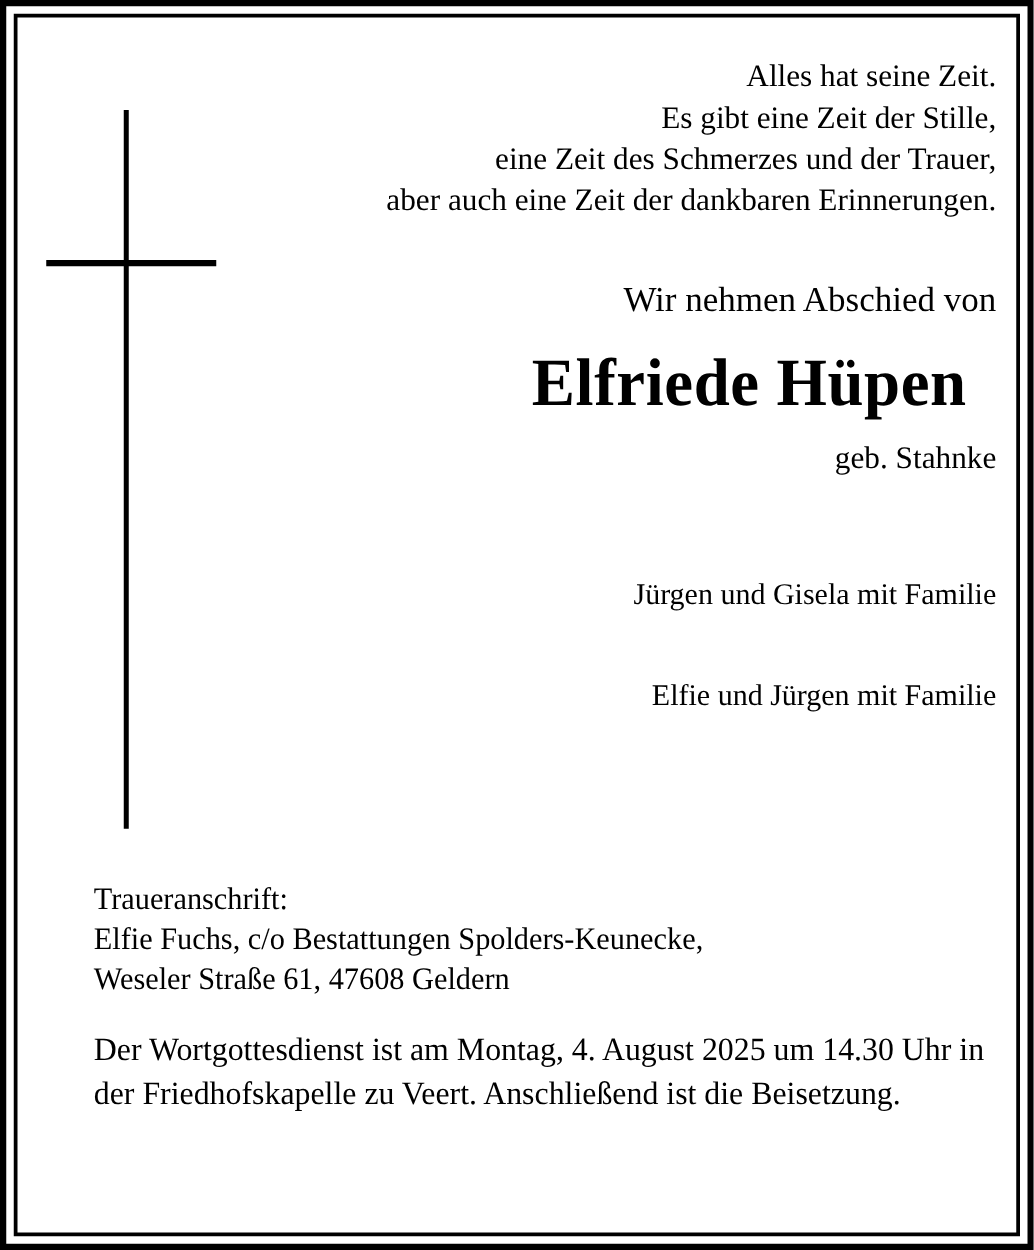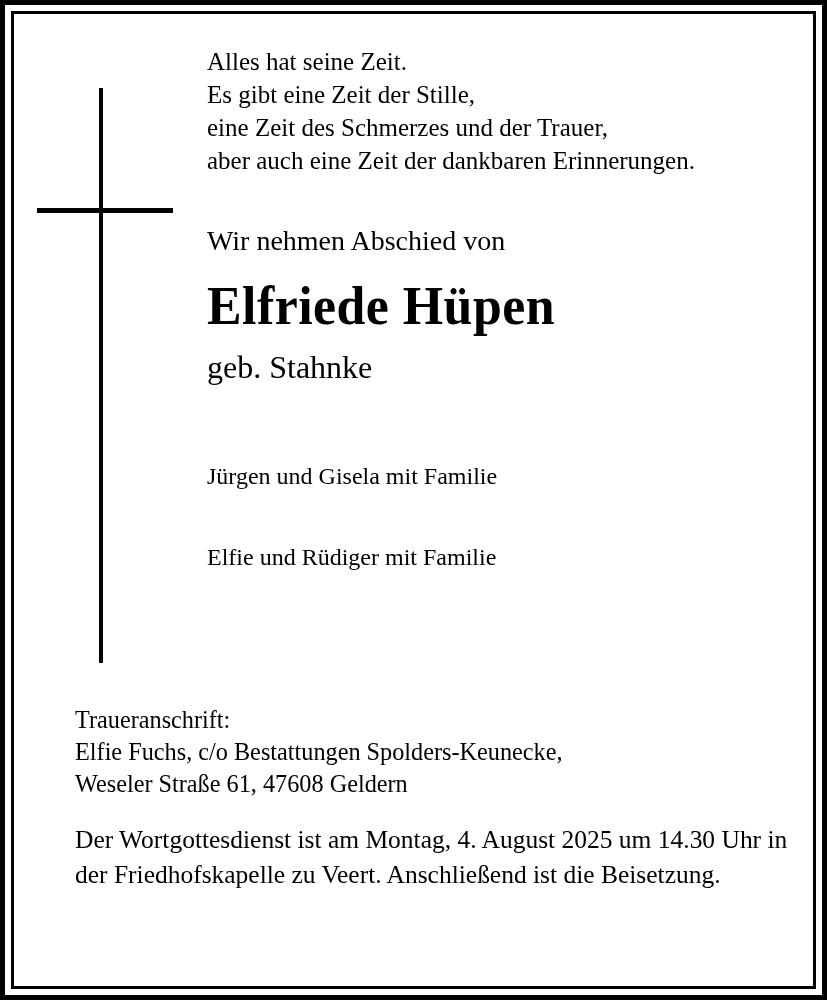"Alles hat seine Zeit." .upper { text-align: none -> right }
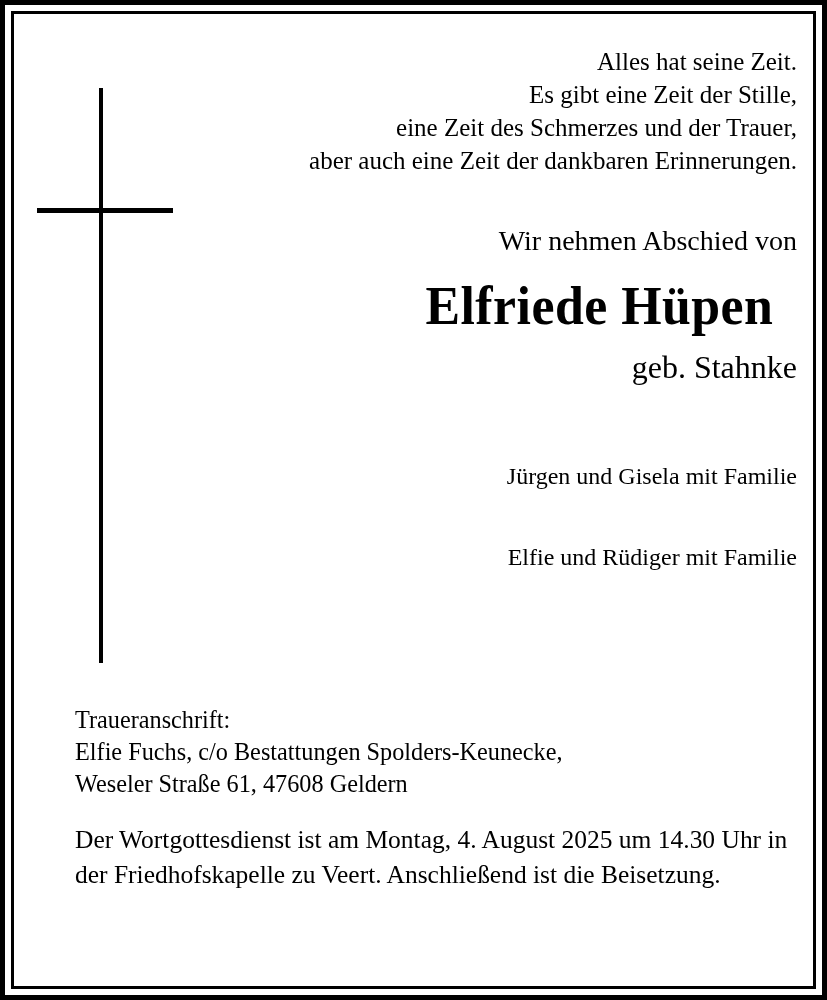"geb. Stahnke" .maiden-name { font-size: 32px -> 25px }
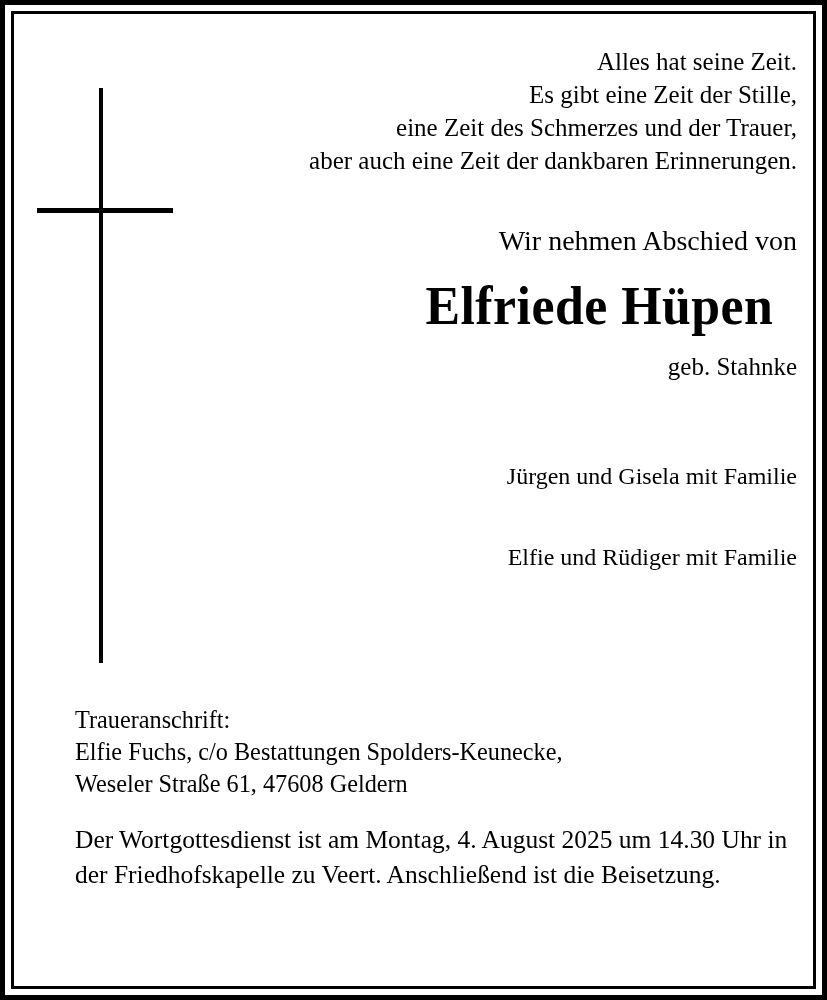"Elfie und Rüdiger mit Familie" div { text: Rüdiger -> Jürgen }
